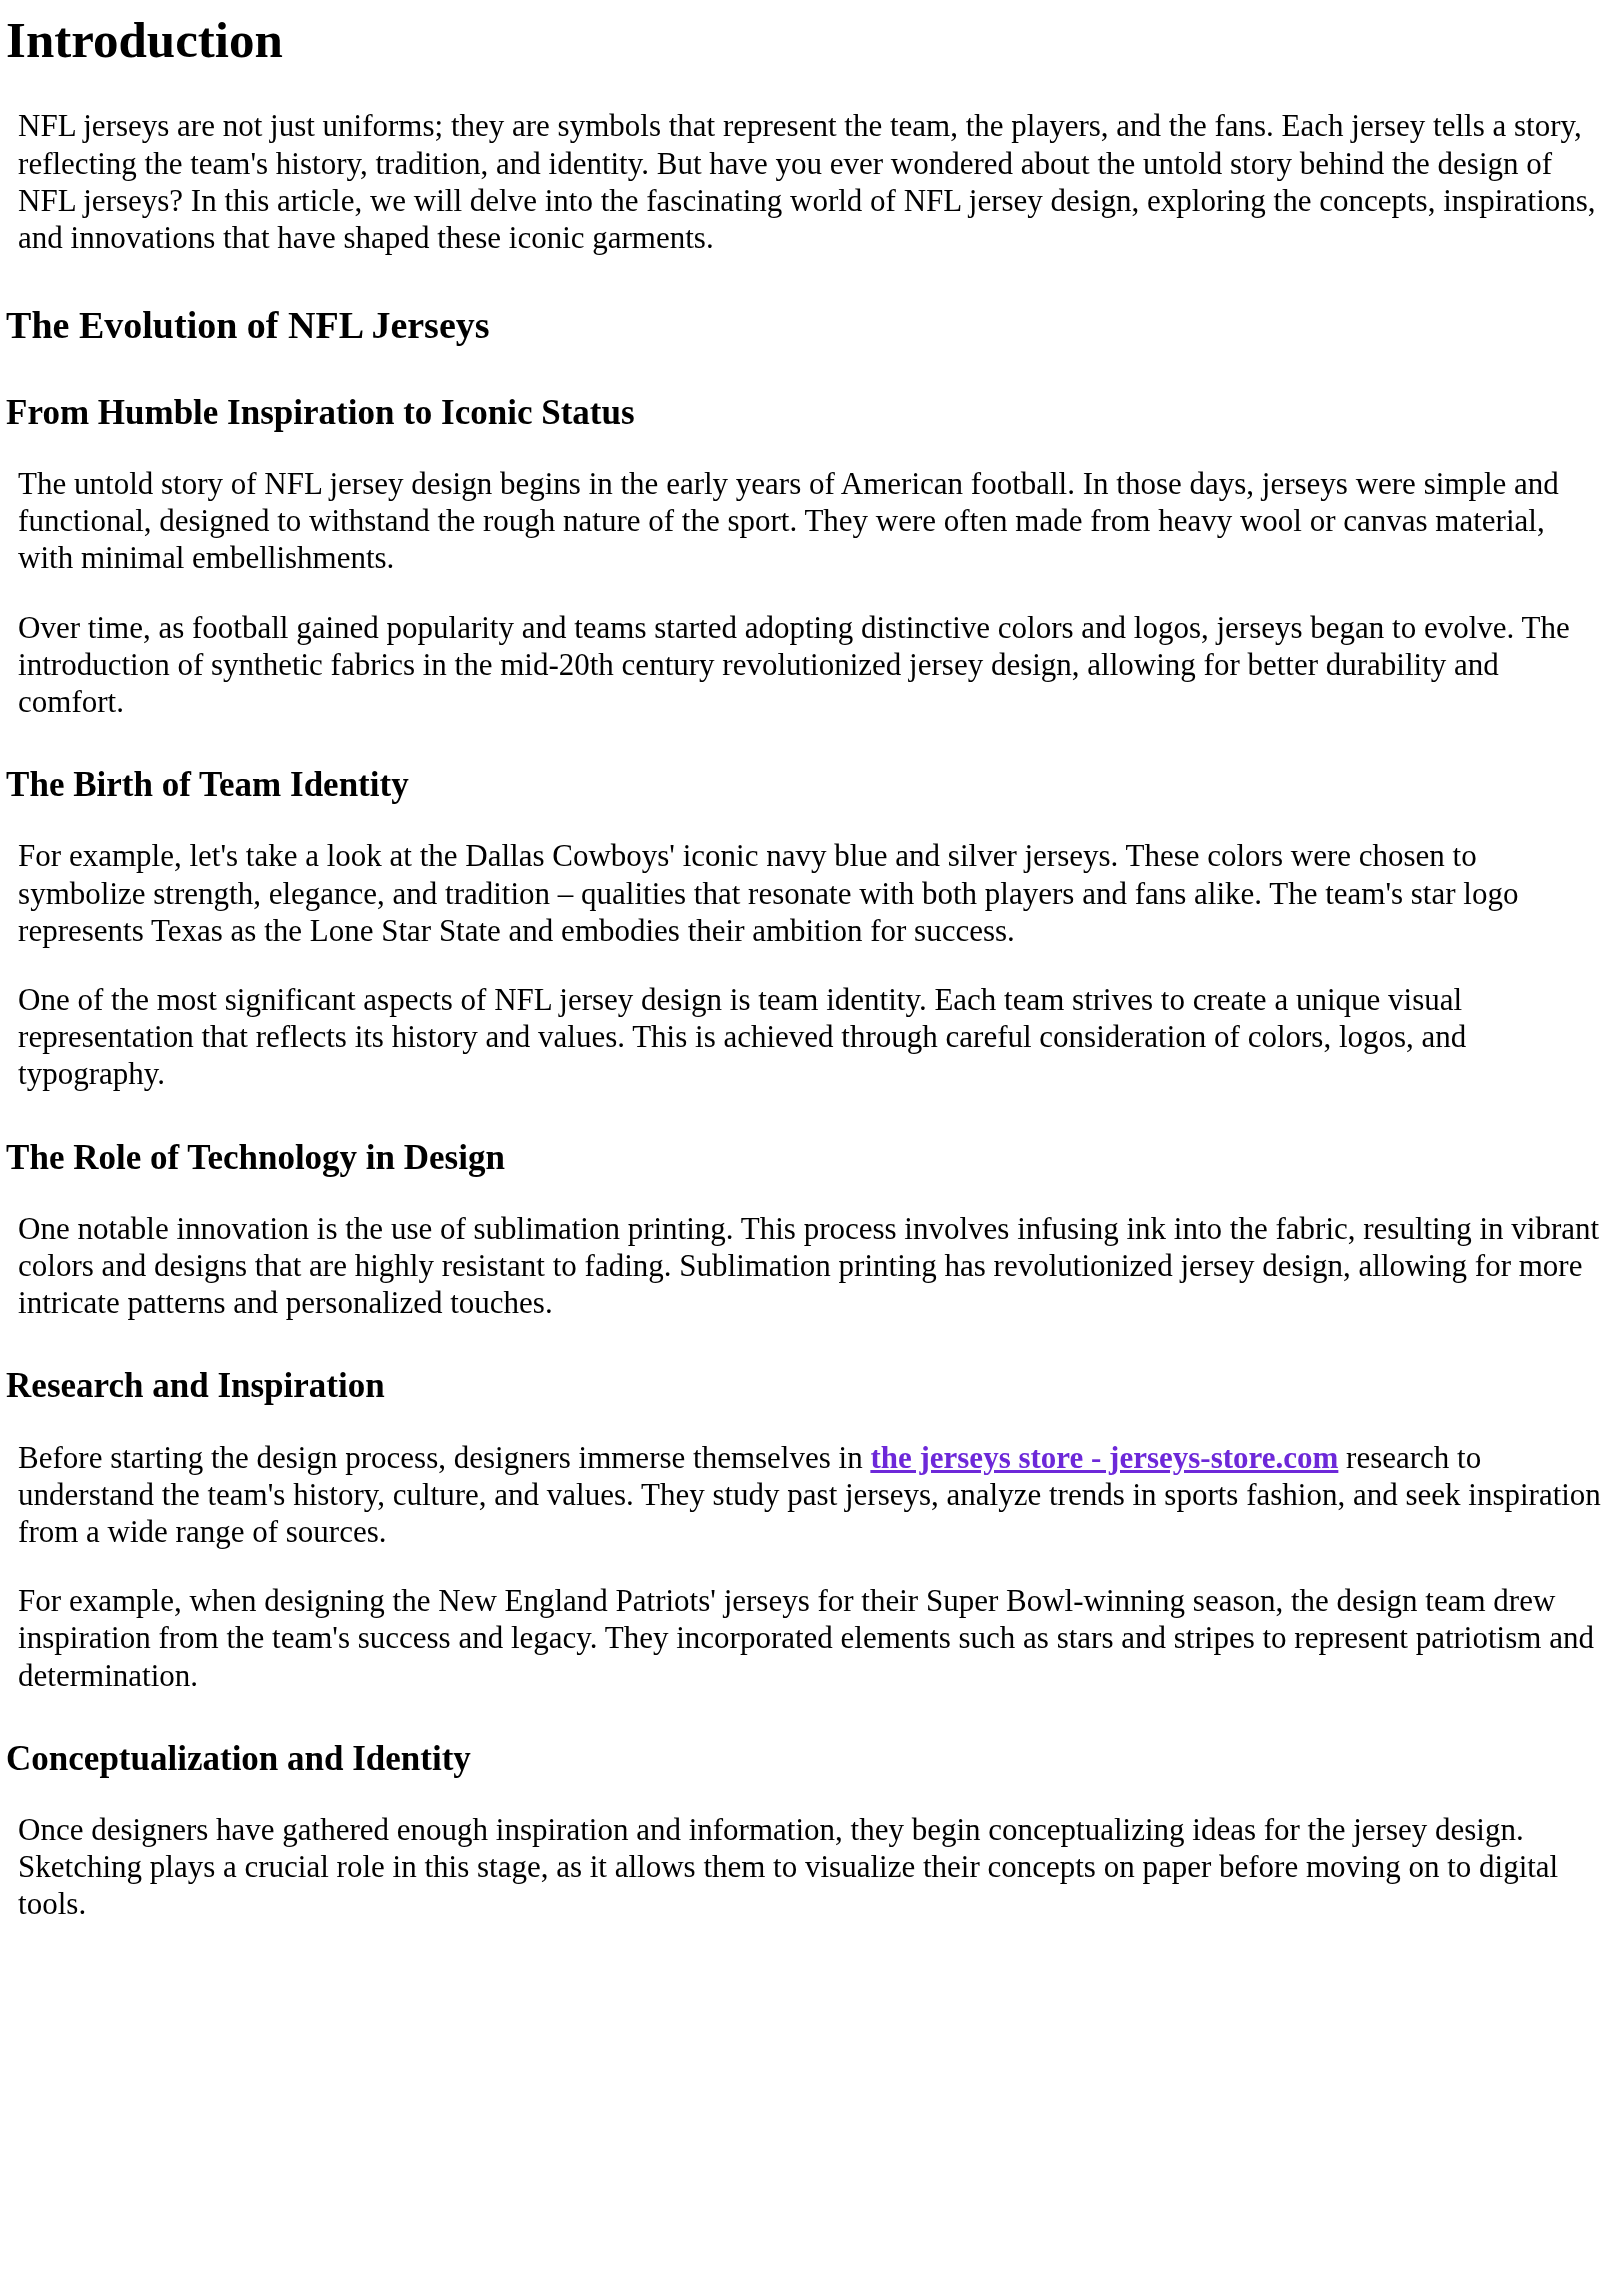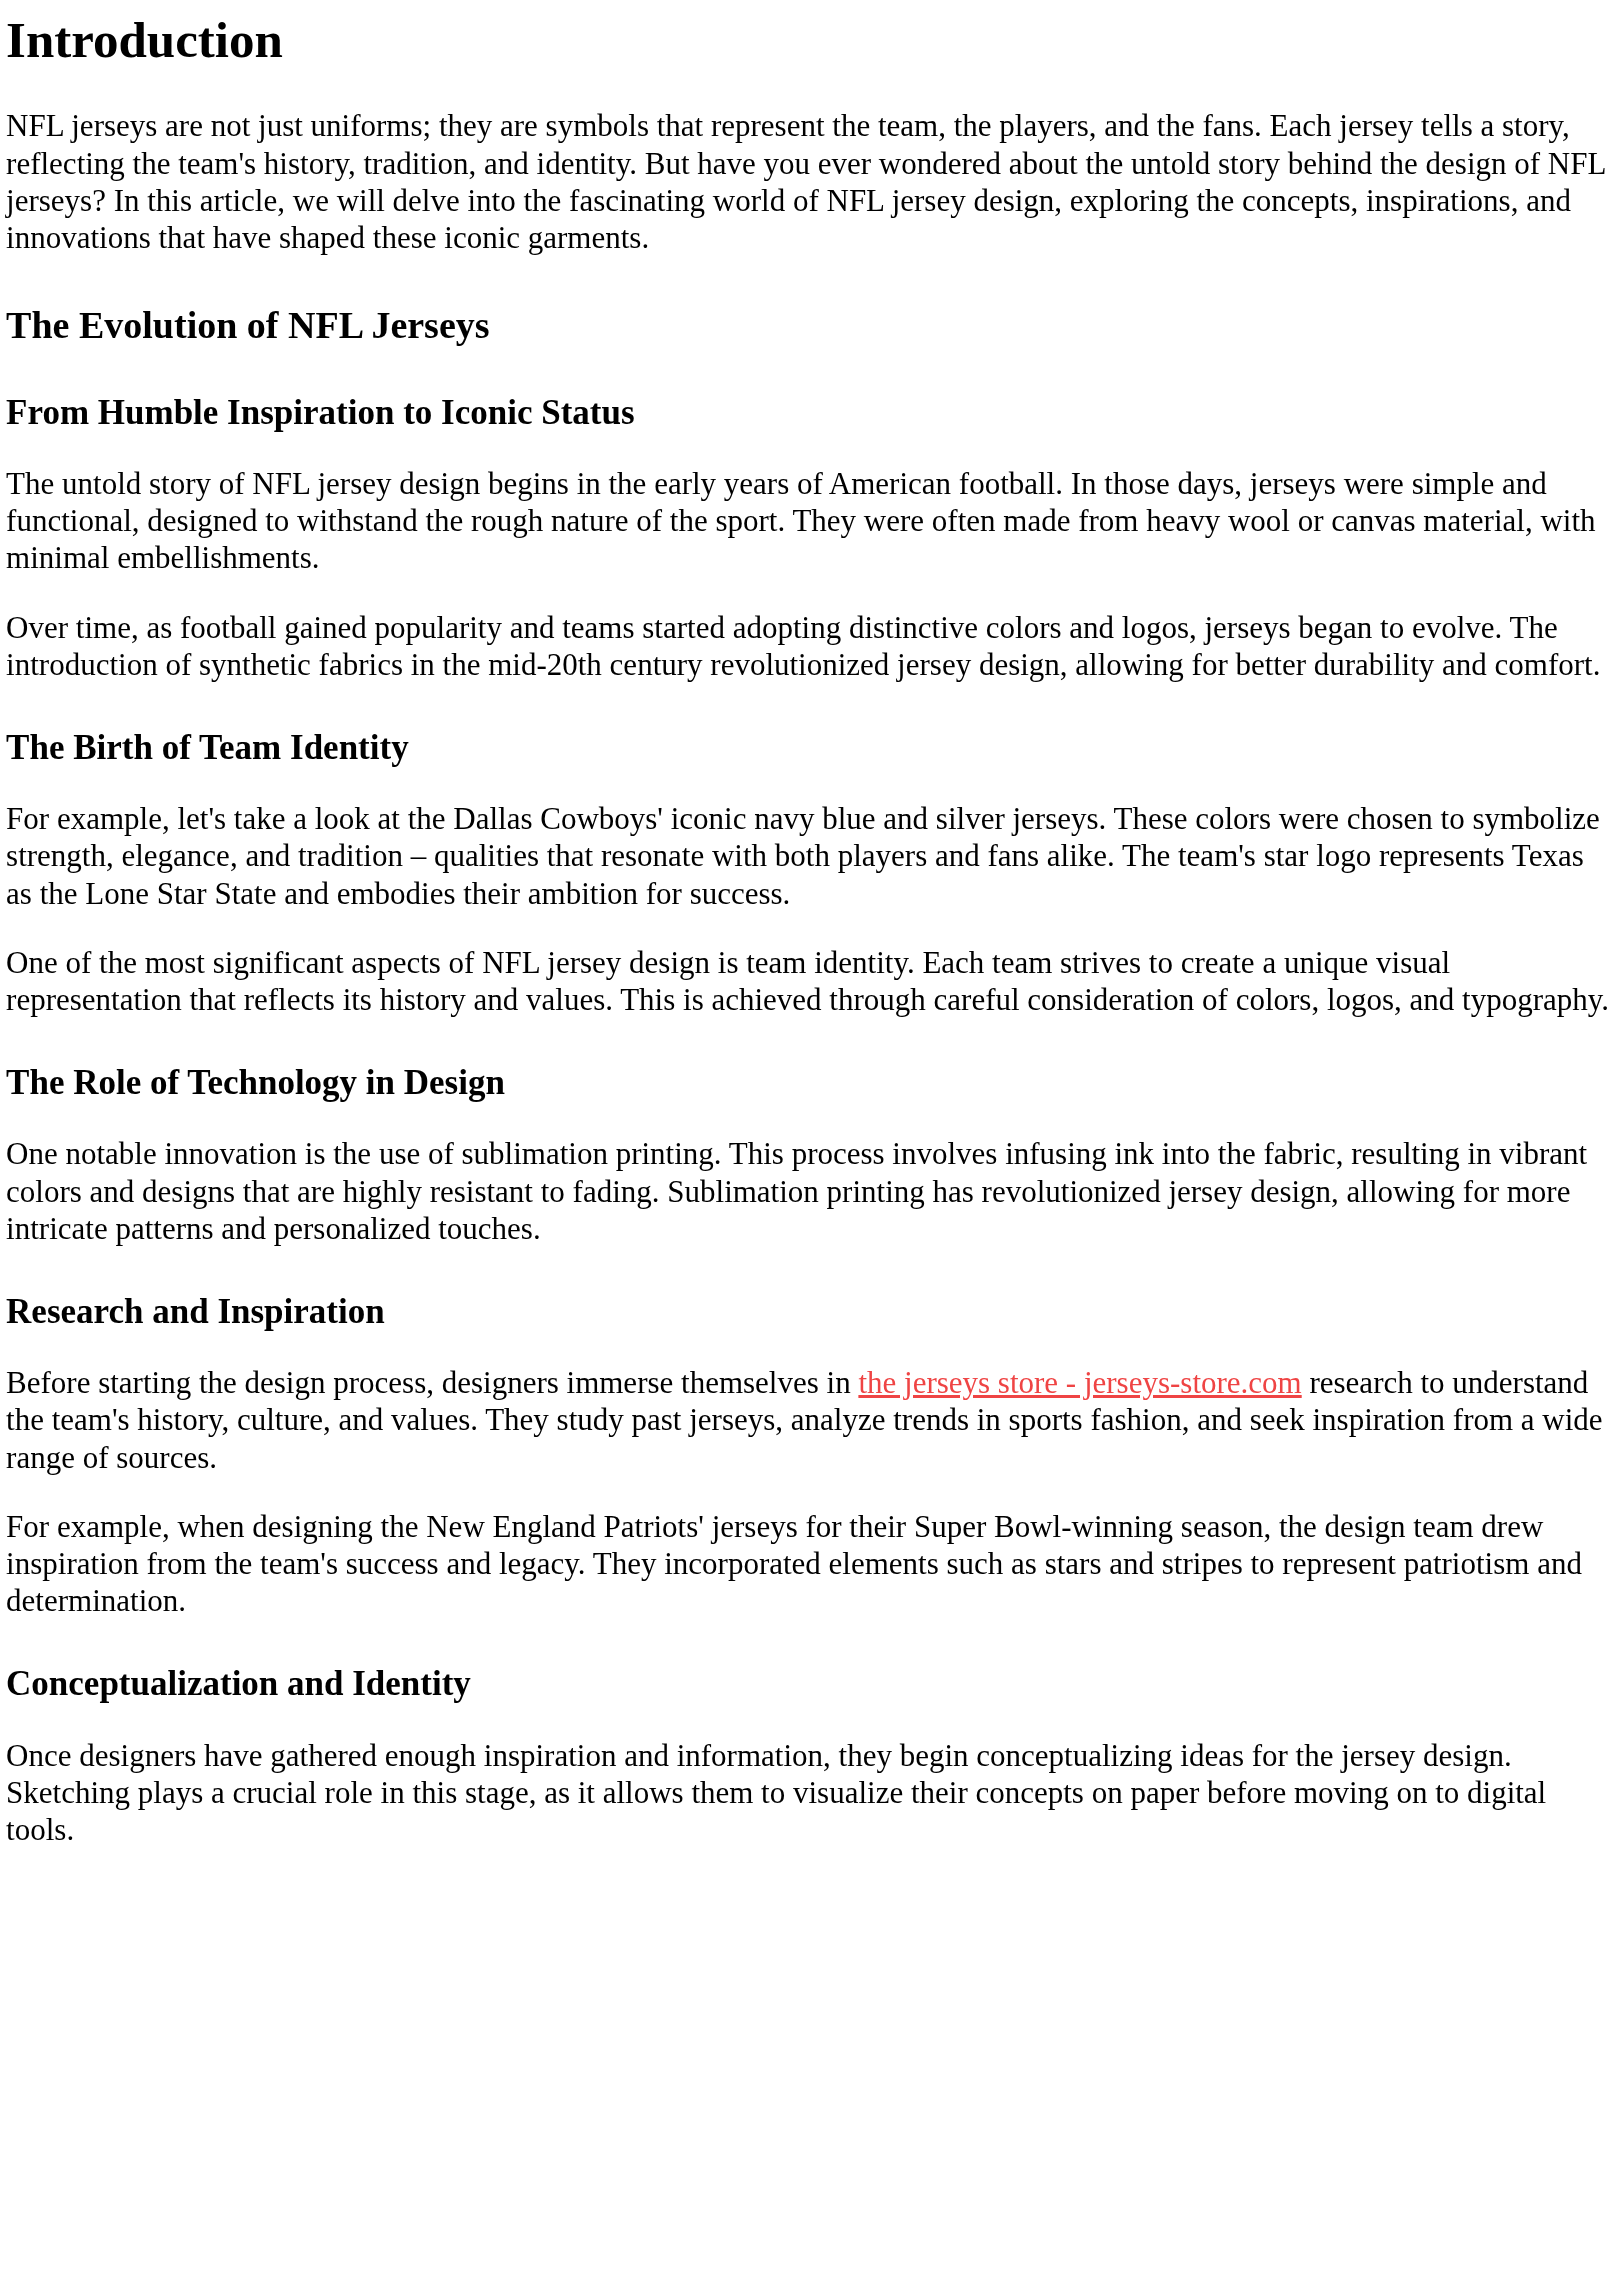"NFL jerseys are not just" .page p { margin: 32px 0 -> 32px 12px }
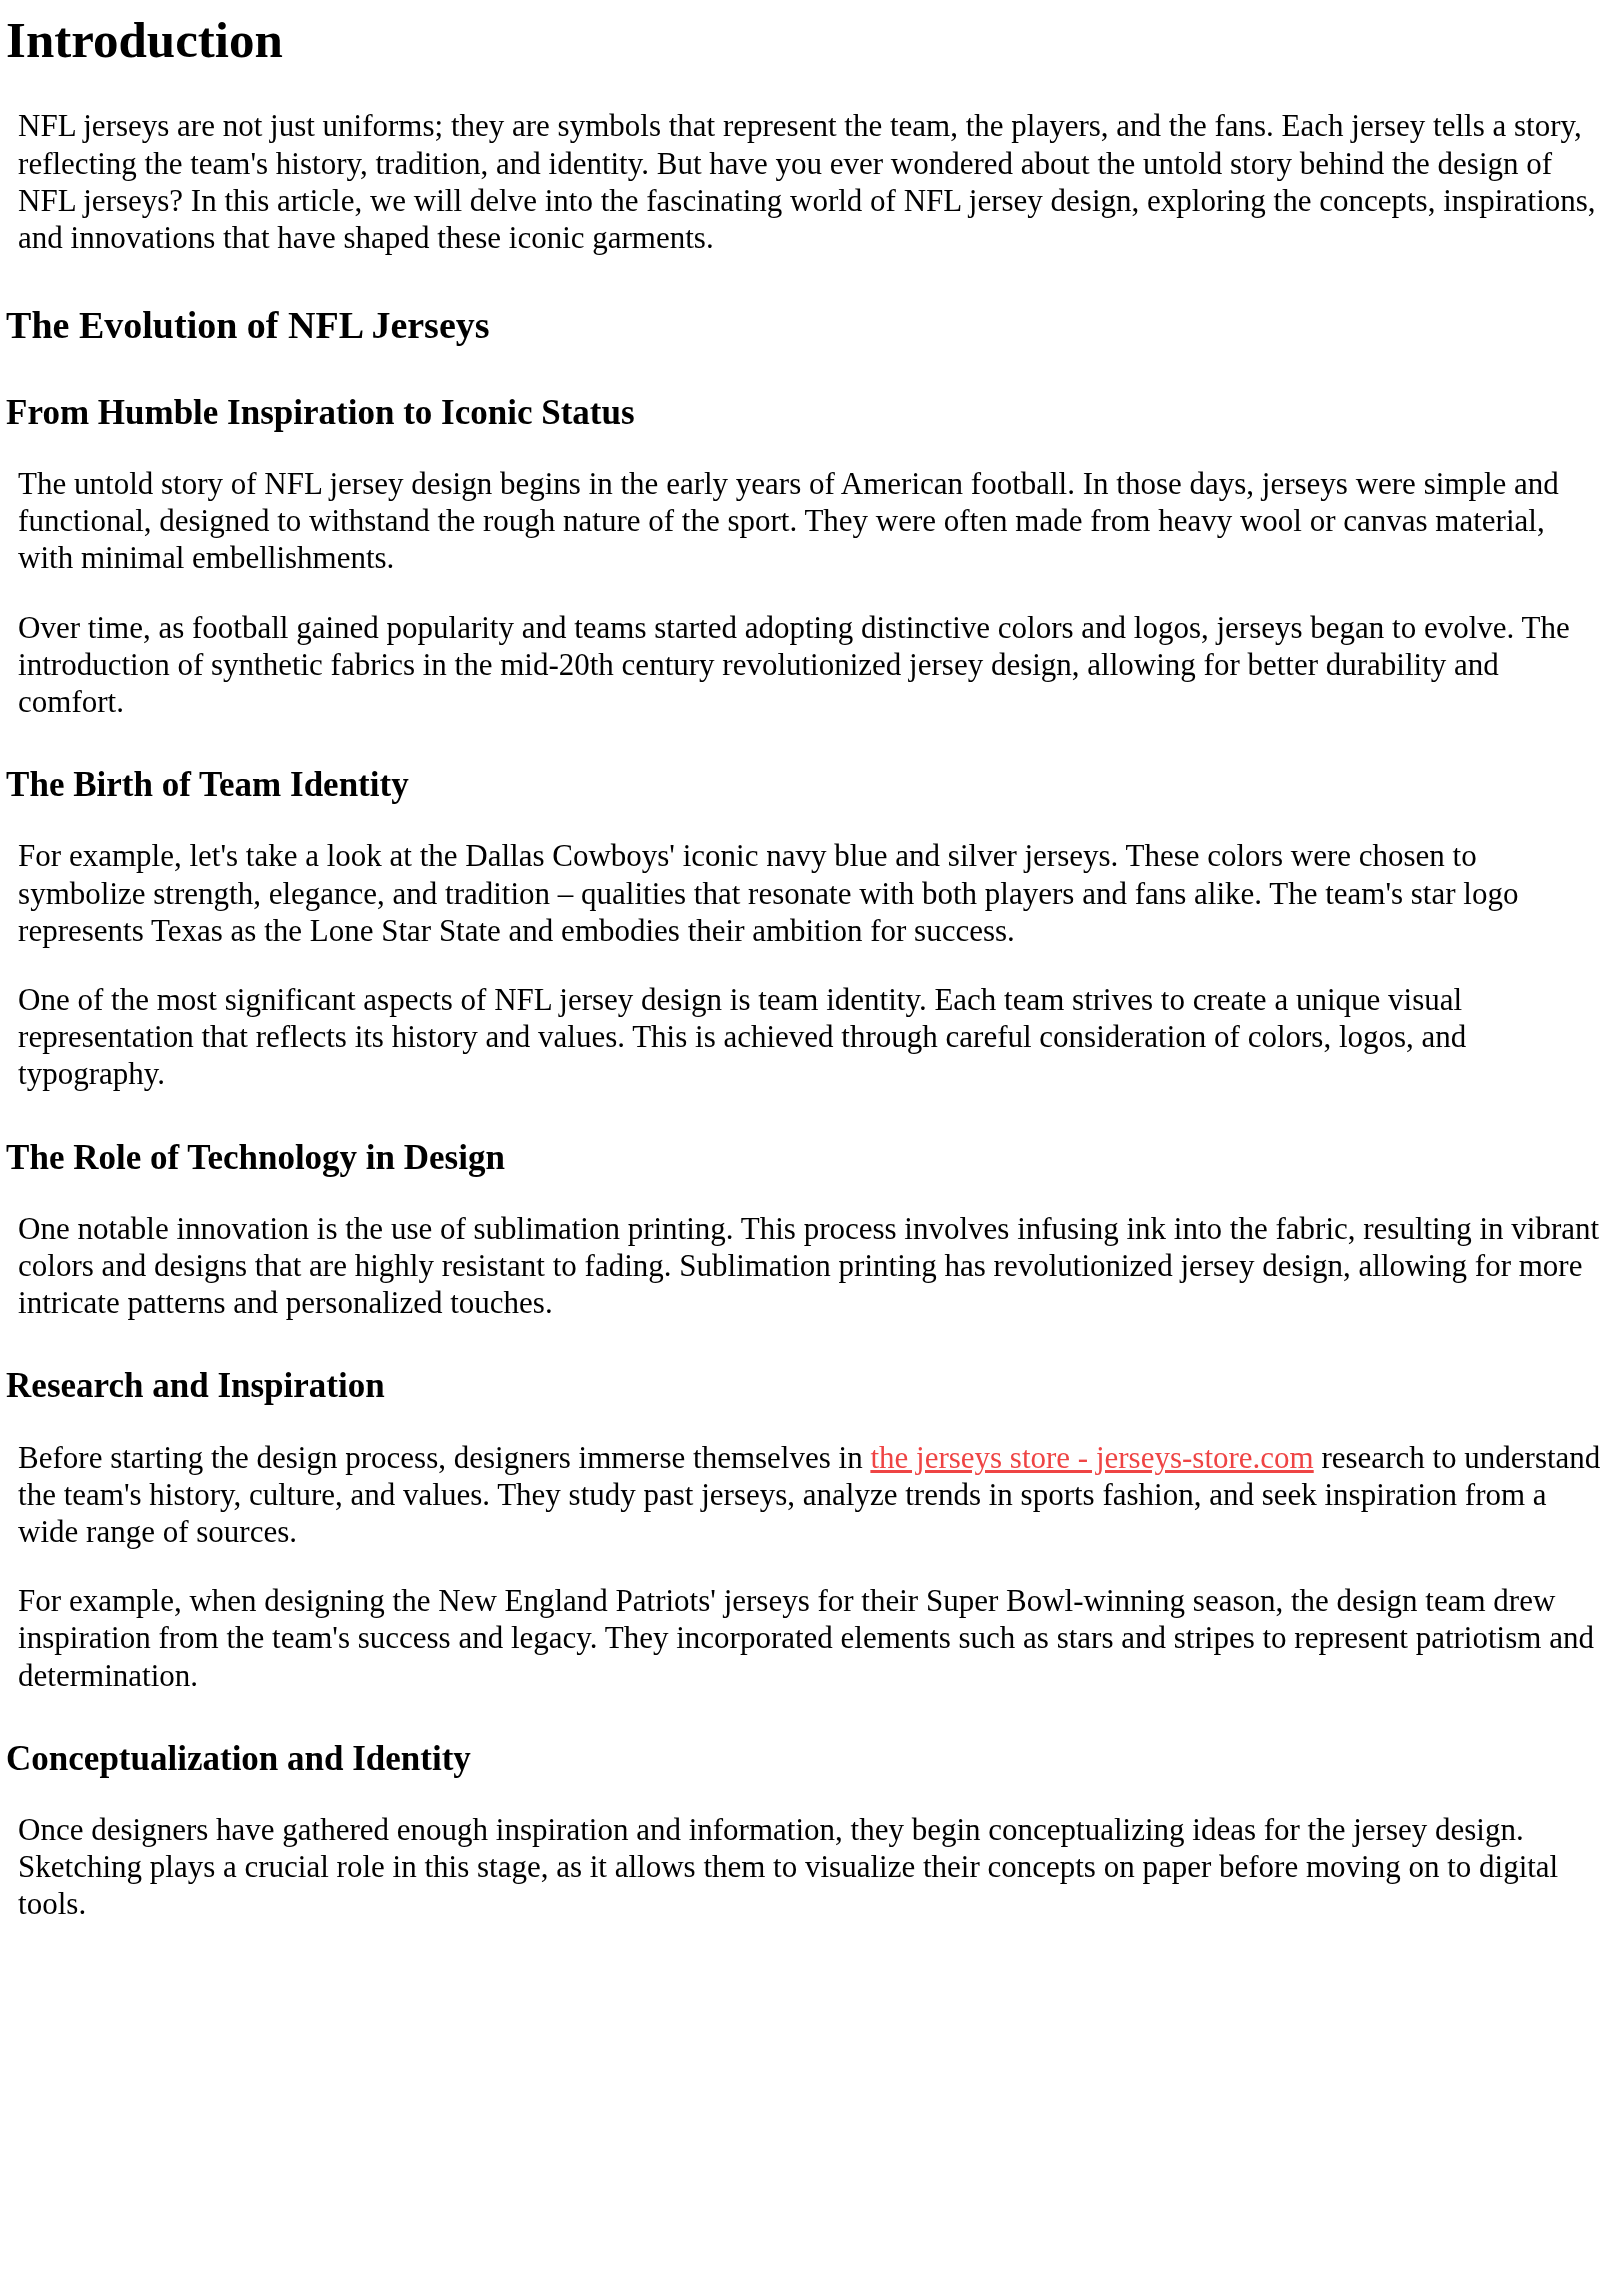"the jerseys store - jerseys-store.com" .page a { color: #ef4444 -> #6d28d9; font-weight: none -> bold }
